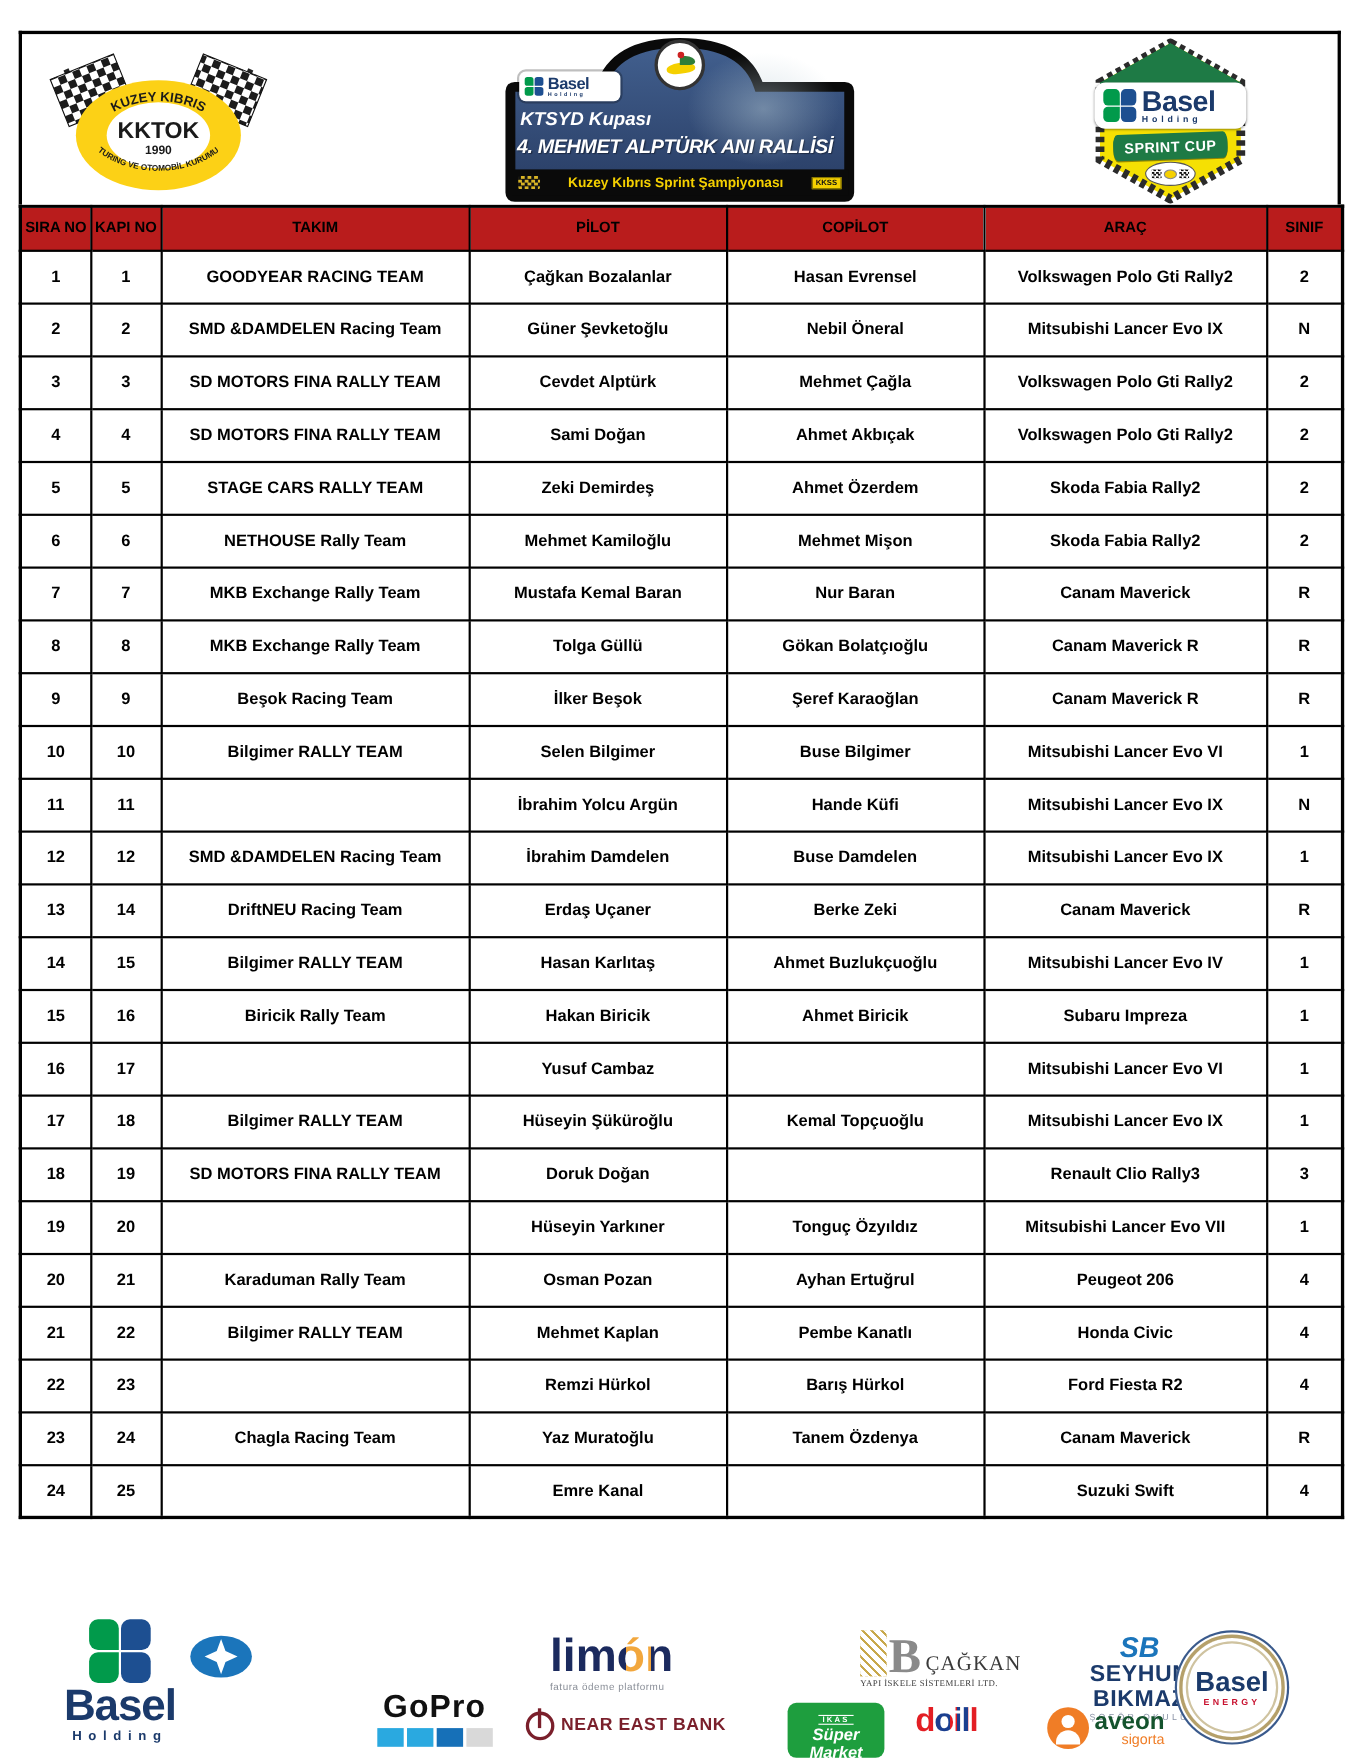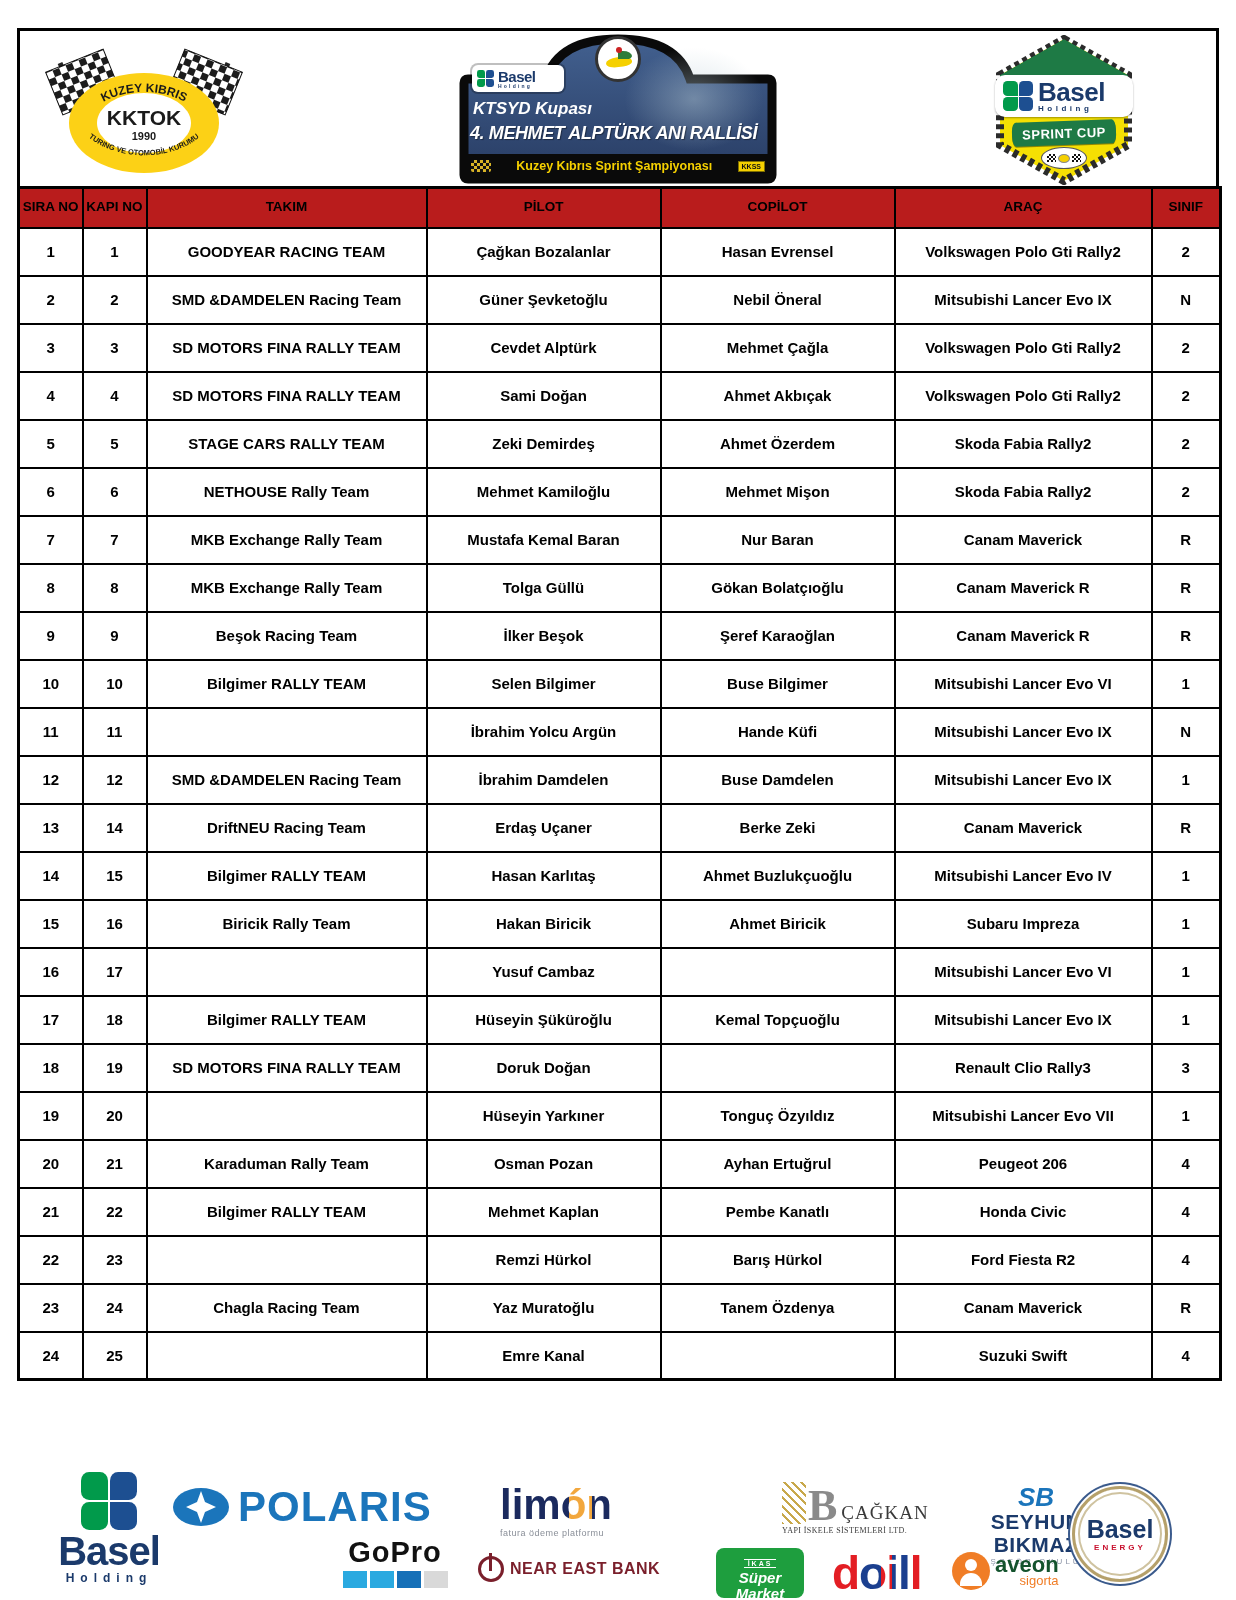"POLARIS" span.name { html: <span>POLARIS</span> -> none }
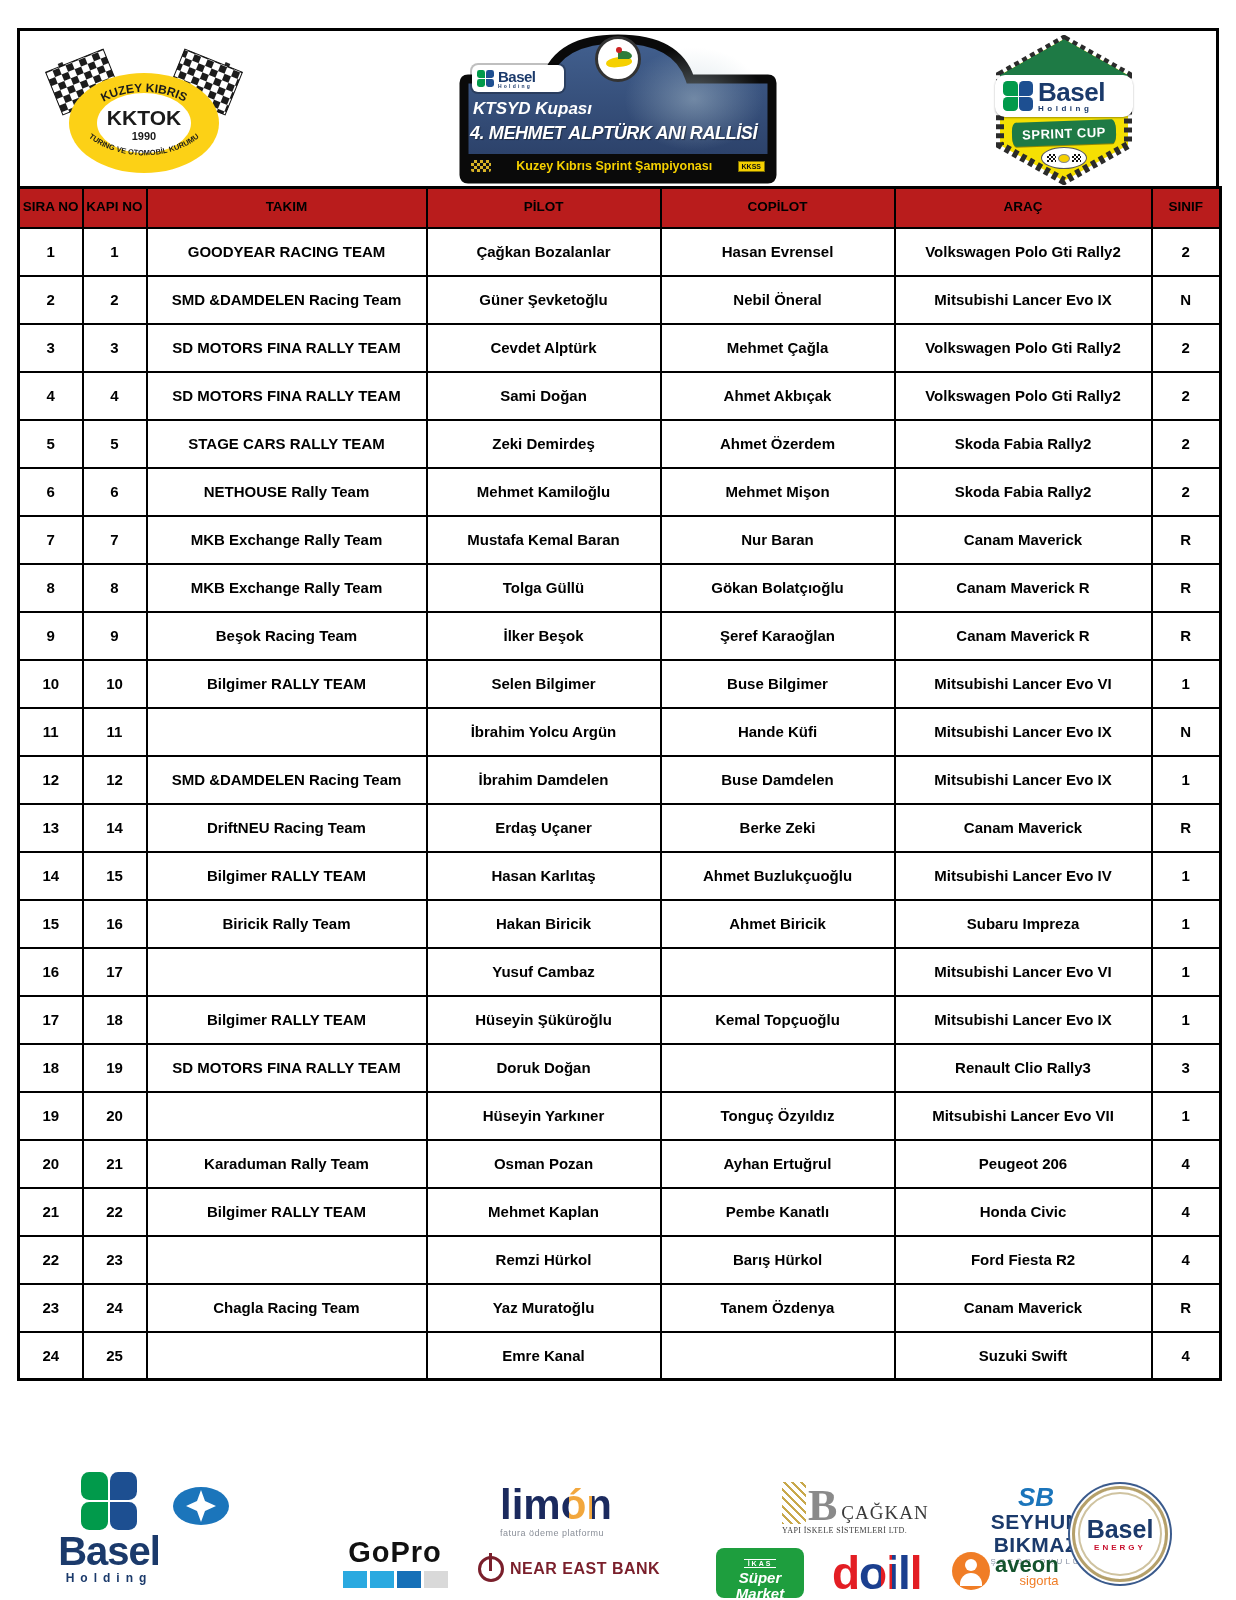"doill" .doill .name { font-size: 46px -> 30px }
